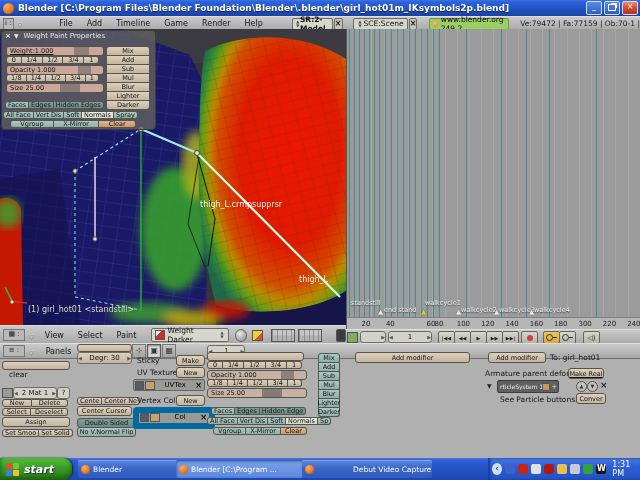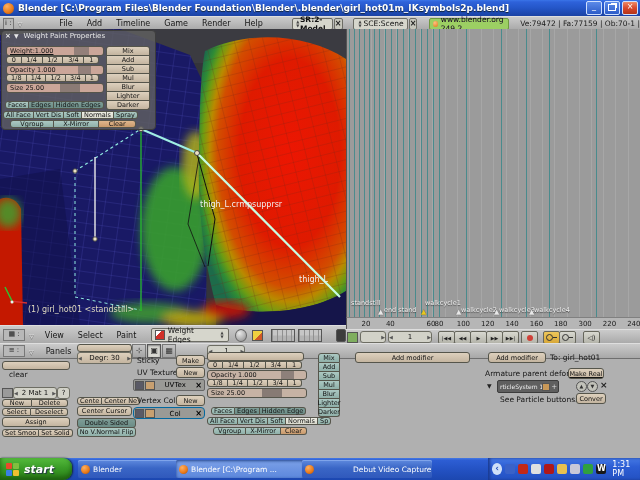"Weight Edges" span { text: Edges -> Darker }
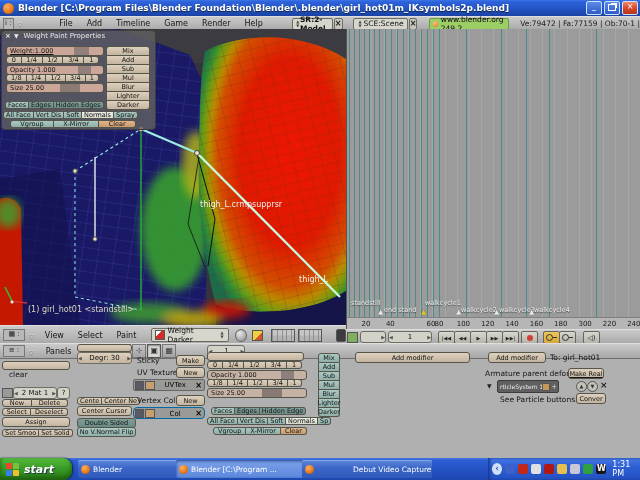"Col" div.abs { align-items: flex-end -> flex-start; border: 1px solid #0369a1 -> 6px solid #0369a1 }
